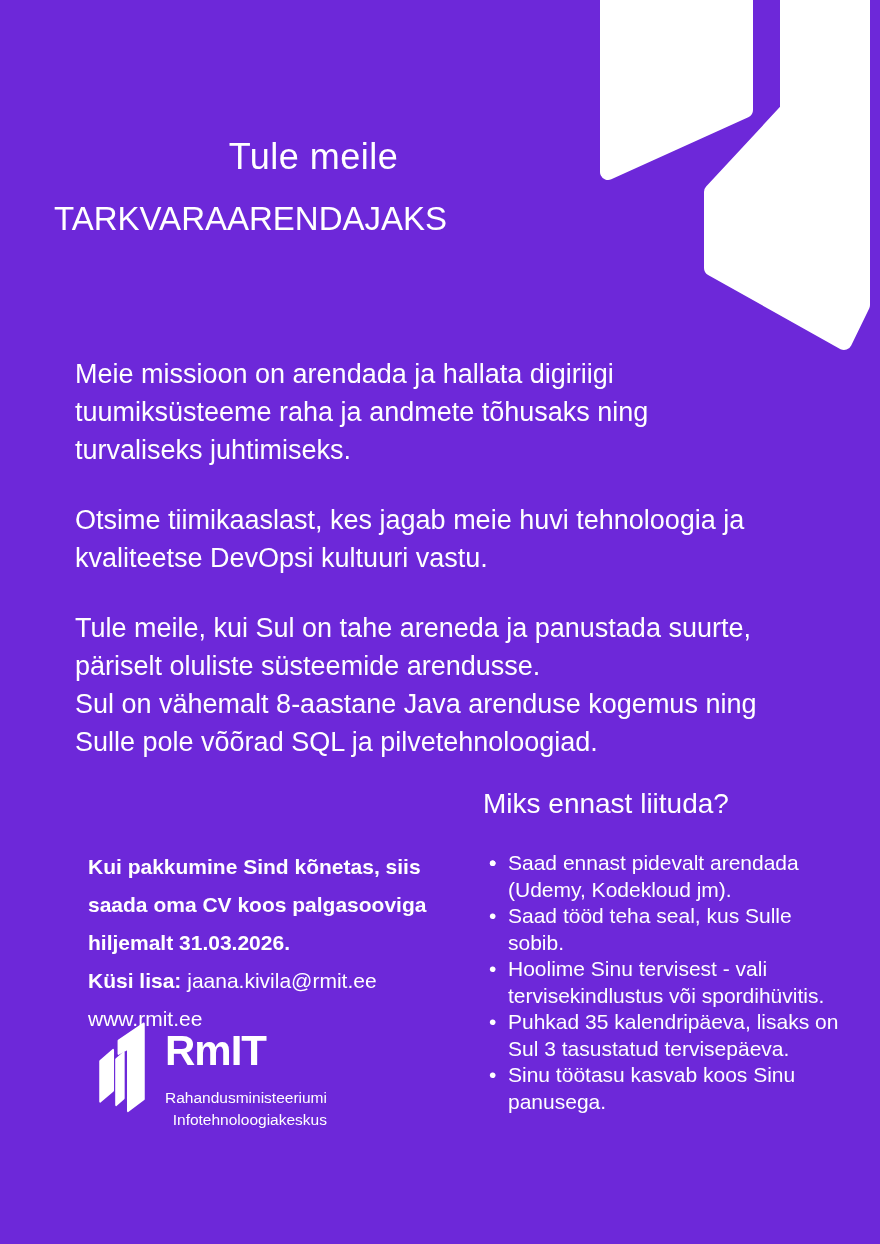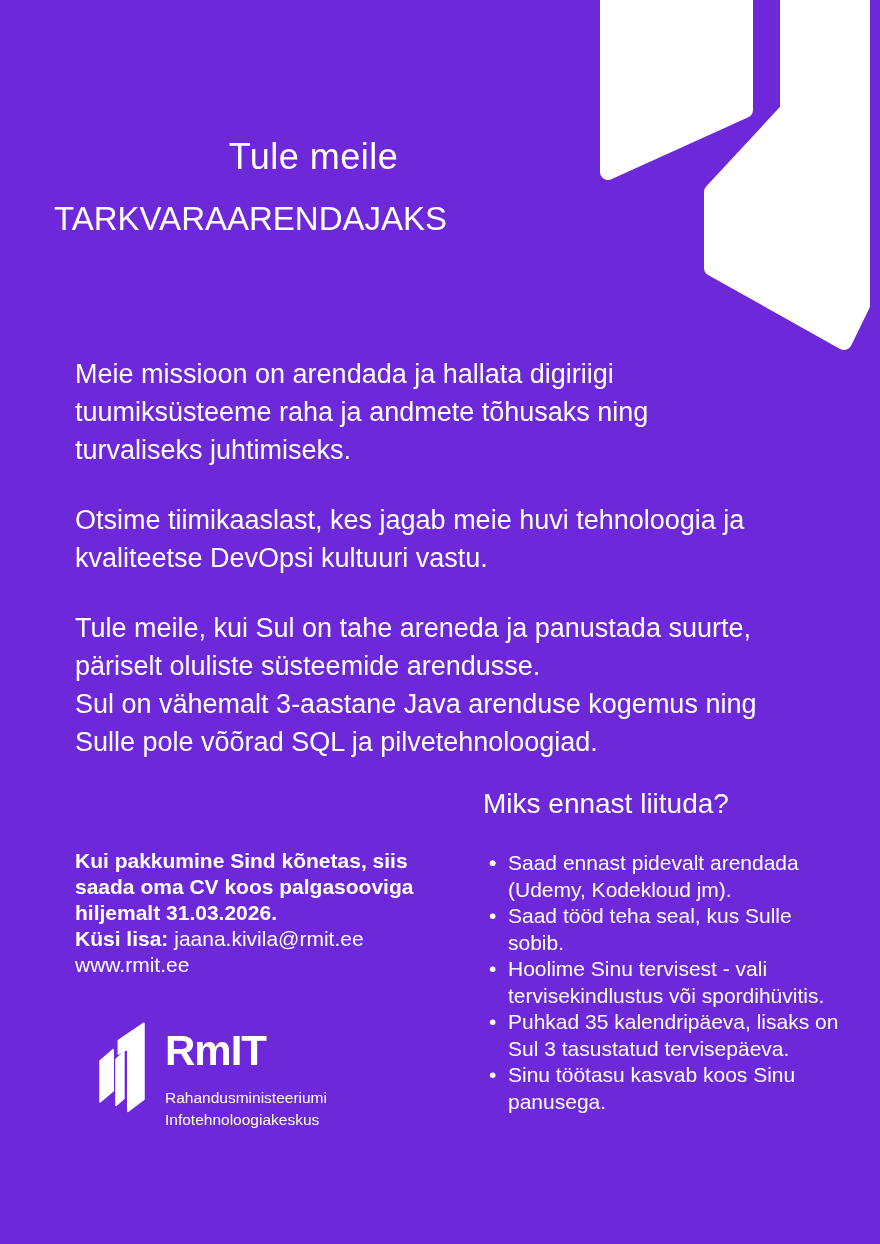"Tule meile, kui Sul on" p.para { text: 3-aastane -> 8-aastane }
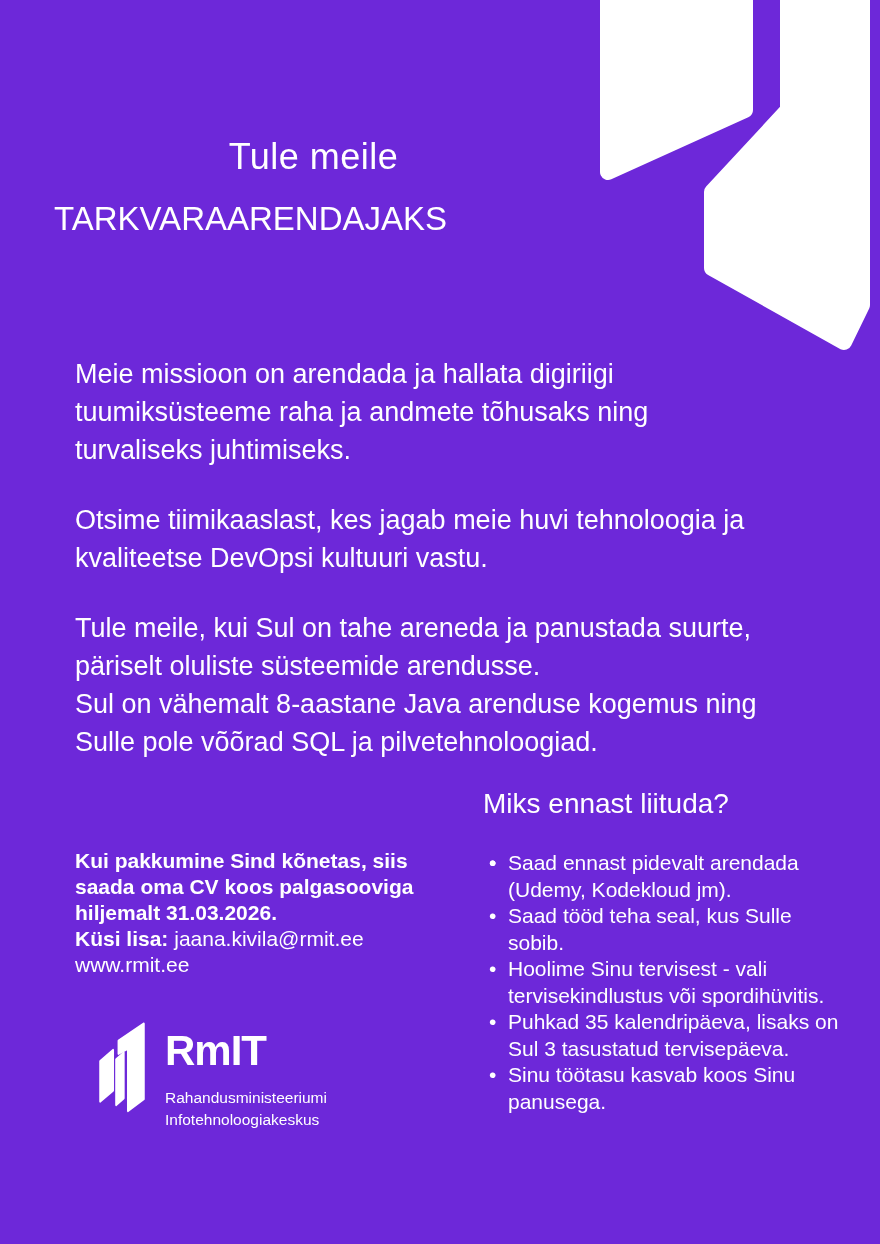"Kui pakkumine Sind kõnetas, siis" .contact { left: 75px -> 88px; line-height: 26px -> 38px }
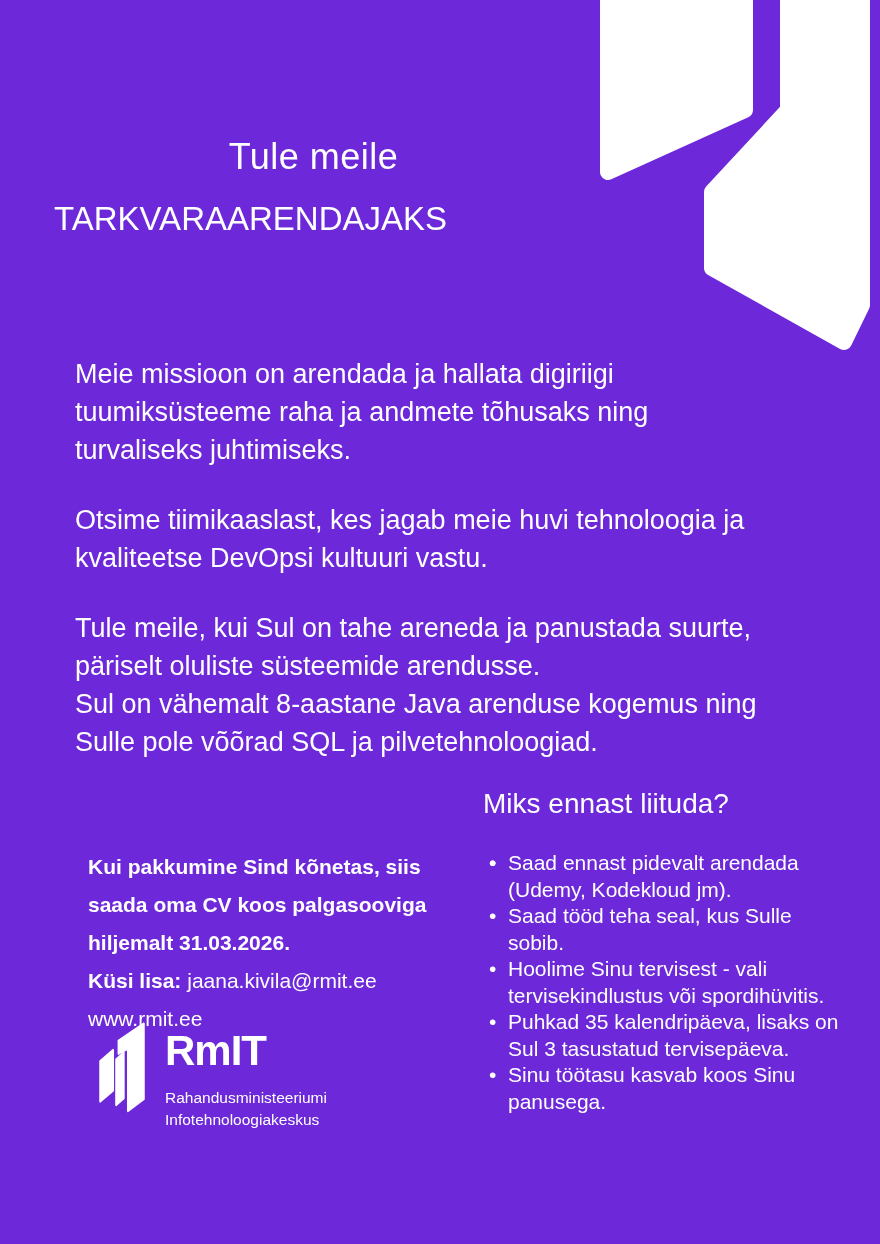"Rahandusministeeriumi" .logo-subtitle { text-align: none -> right }
